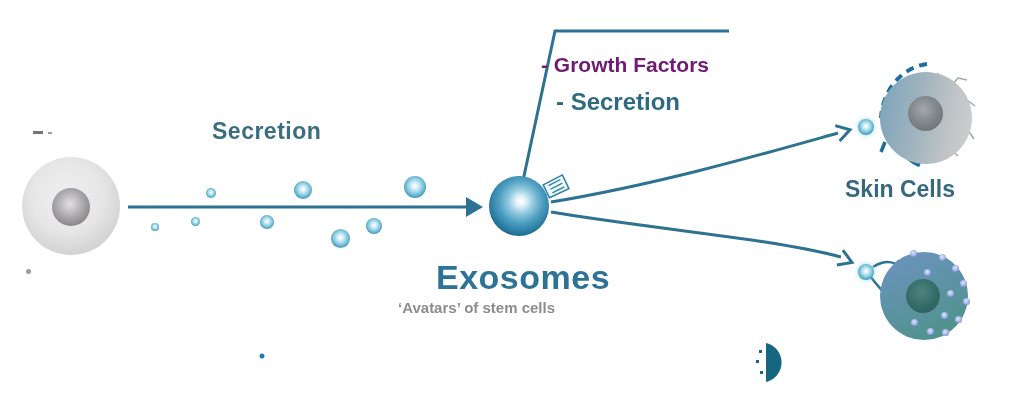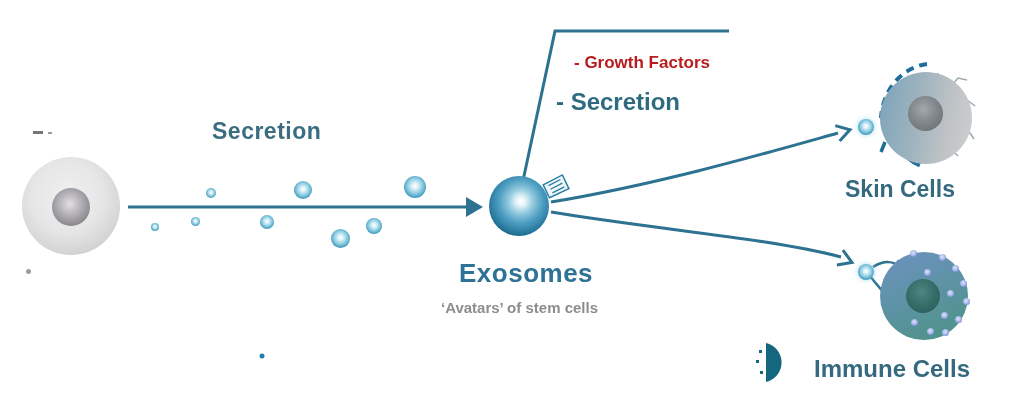"- Growth Factors" .lbl-cargo0 { color: #b91c1c -> #701a75; font-size: 17px -> 21px; left: 574px -> 541px }
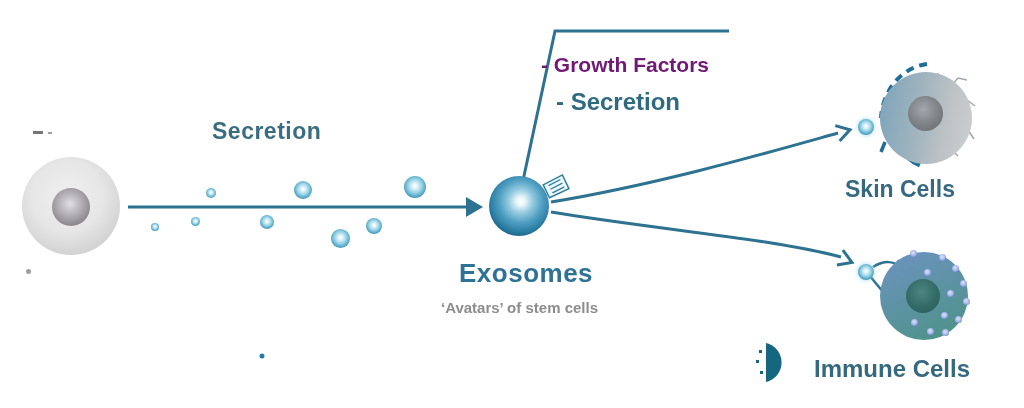"Exosomes" .lbl-exosomes { font-size: 26px -> 34px; margin-left: 23px -> none }
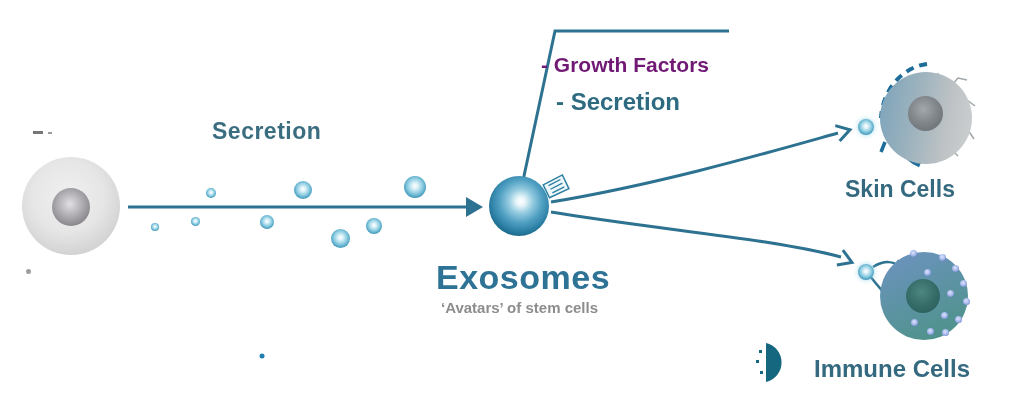"‘Avatars’ of stem cells" .lbl-sub { text-align: right -> left }
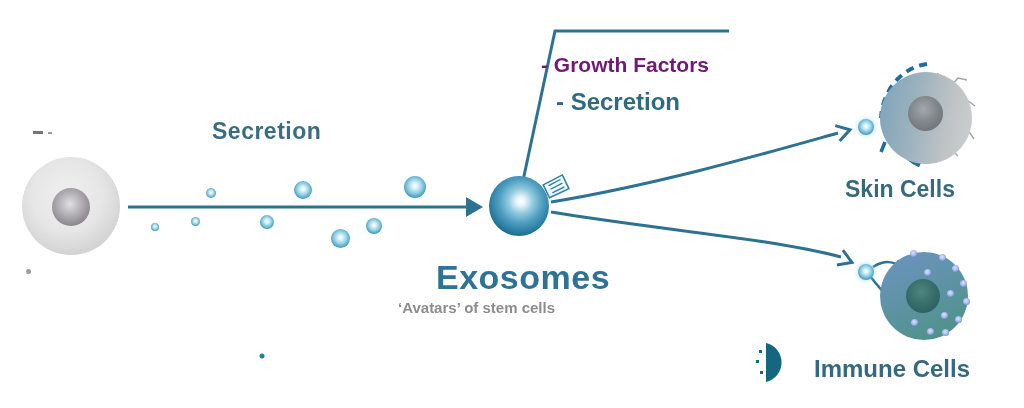"Immune Cells" div.lbl { html: <div>Immune Cells</div> -> none }
